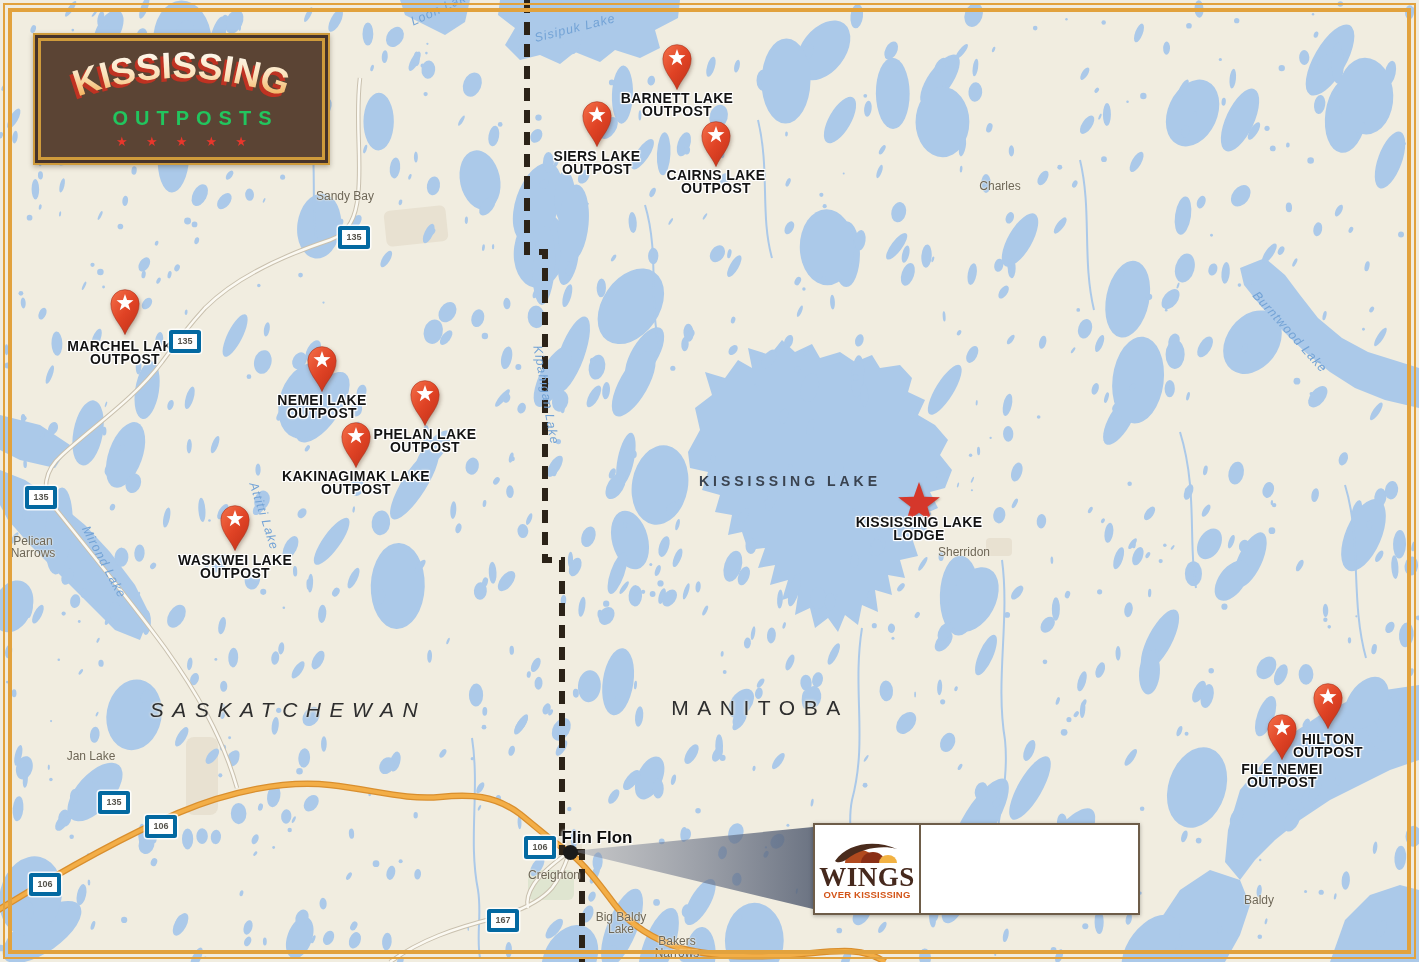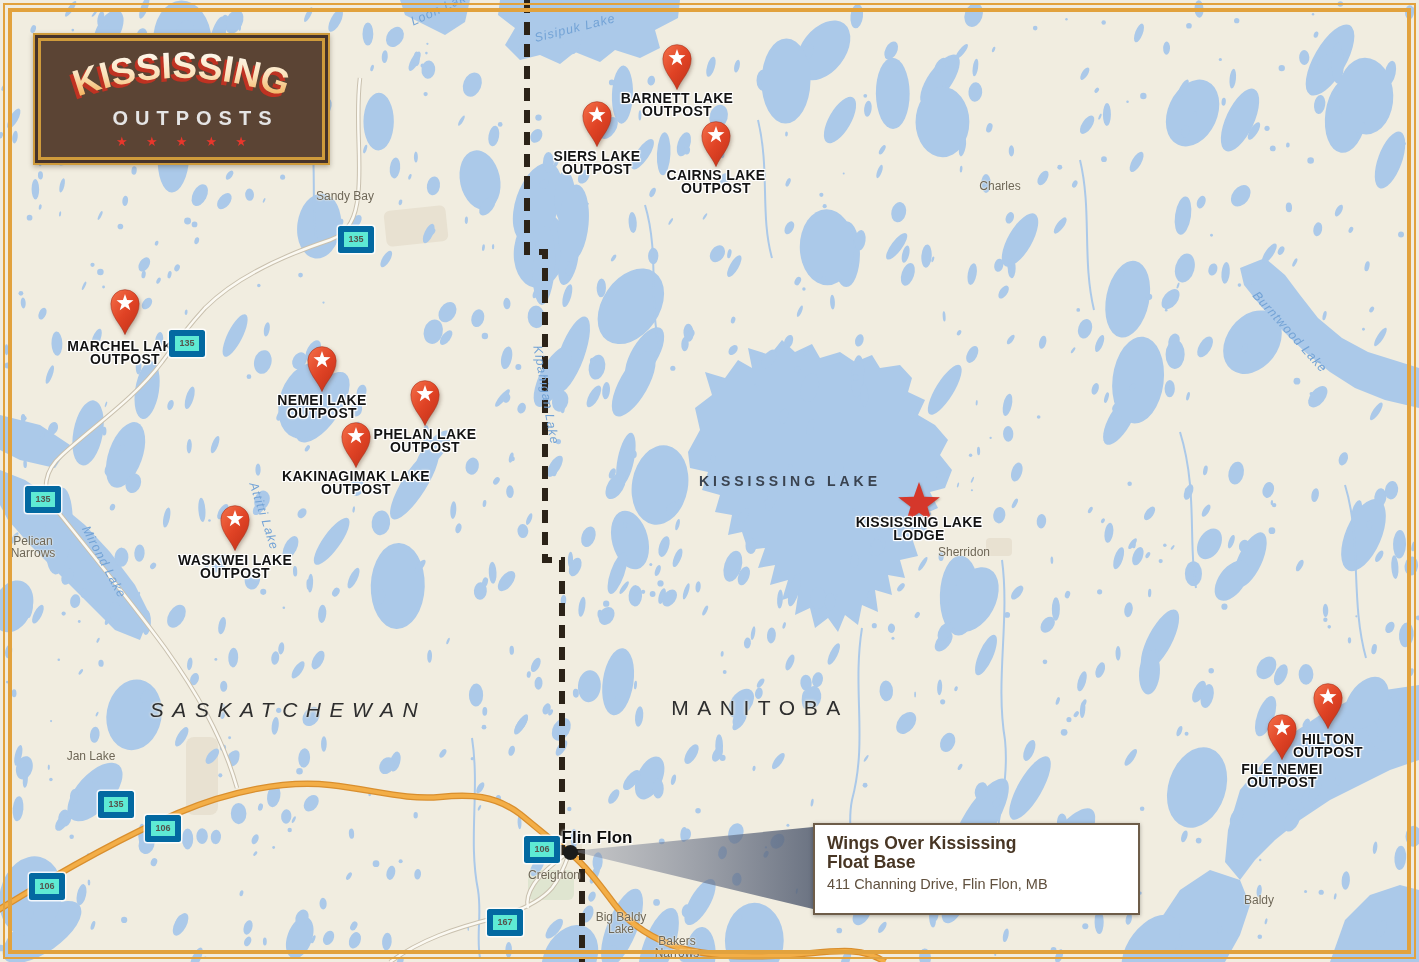"OUTPOSTS" #logo-sub { color: #e5e5e5 -> #22c55e }
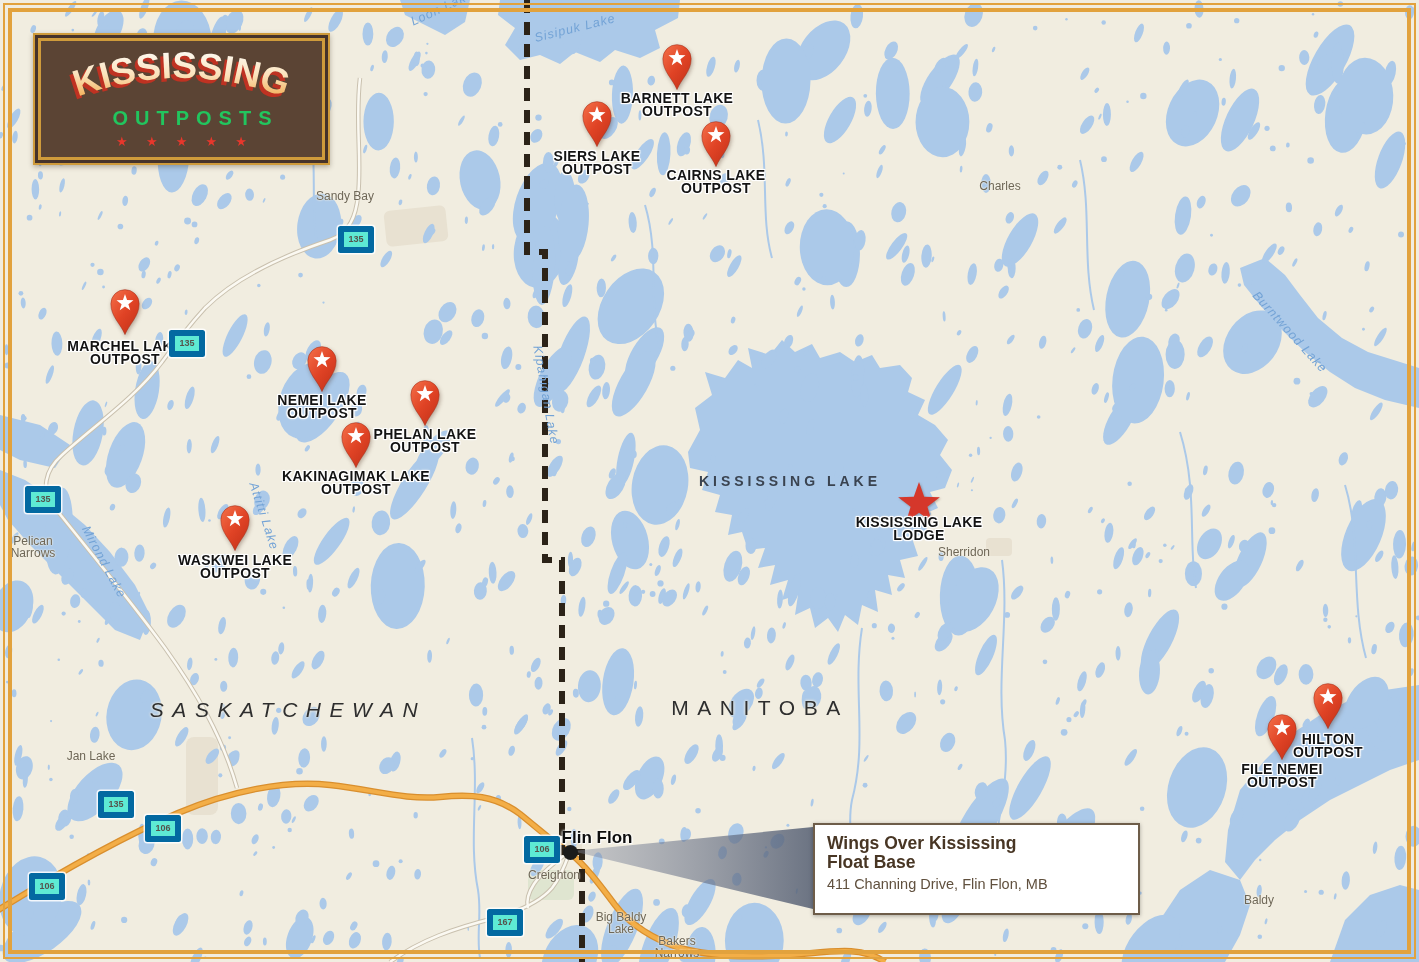"135" .shield { background: #5eead4 -> #ffffff; border: 6px solid #0369a1 -> 4px solid #0369a1 }
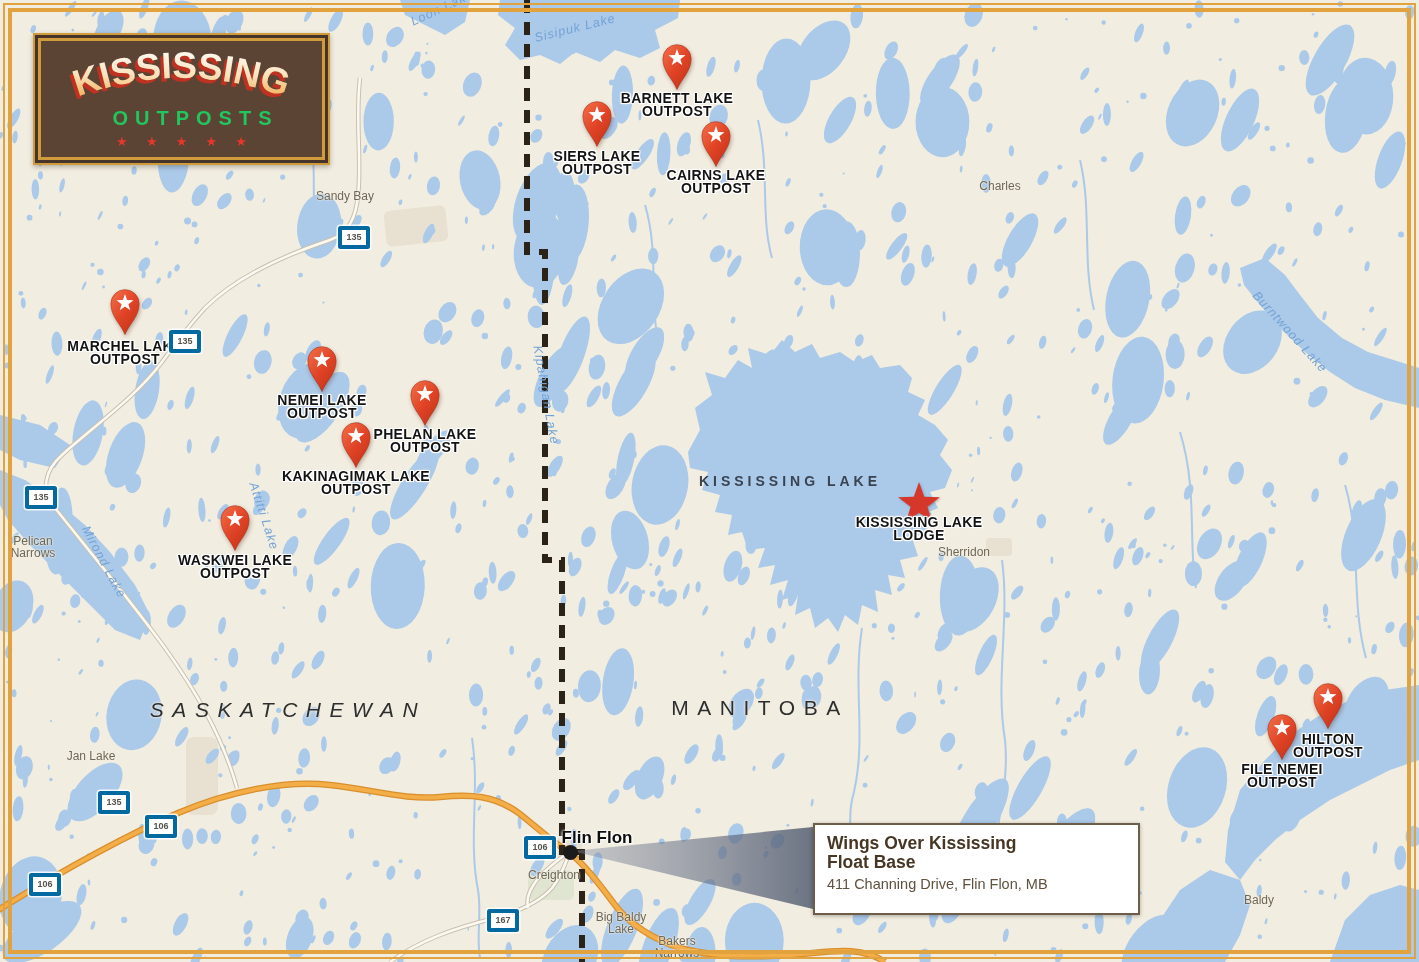"Wings Over Kississing" div { html: <div> <div>Wings Over Kississing</div> <div>Float Base</div> <div>411 Channing Drive, Flin Flon, MB</div> </div> -> none }
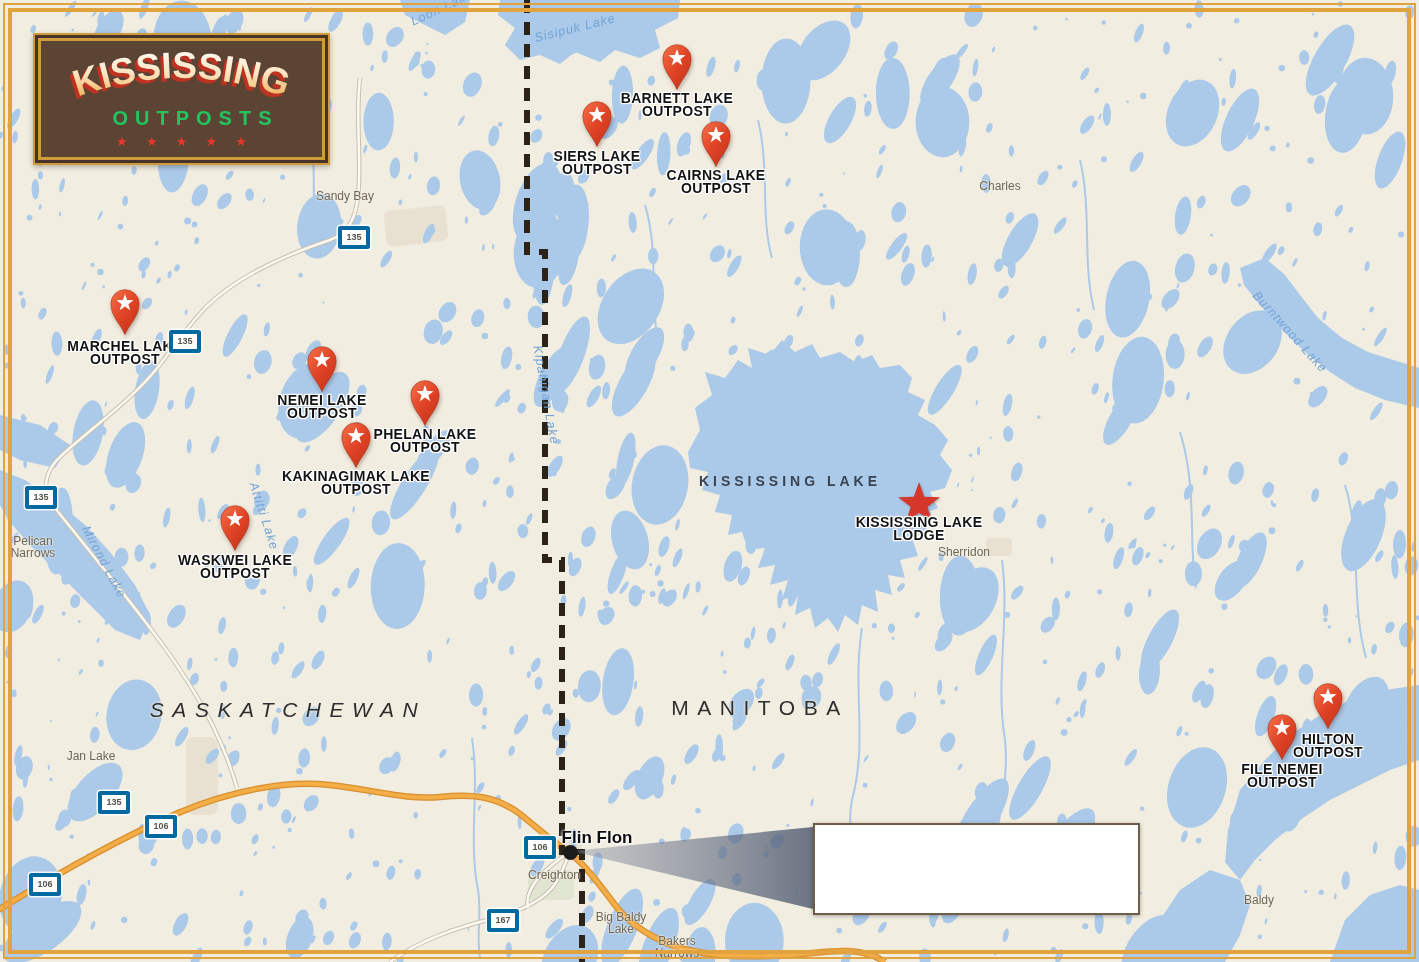"WINGS" div { html: none -> <div> <svg> <path></path> <path></path> <path></path> <path></path> </svg> <div>WINGS</div> <div>OVER KISSISSING</div> </div> }
